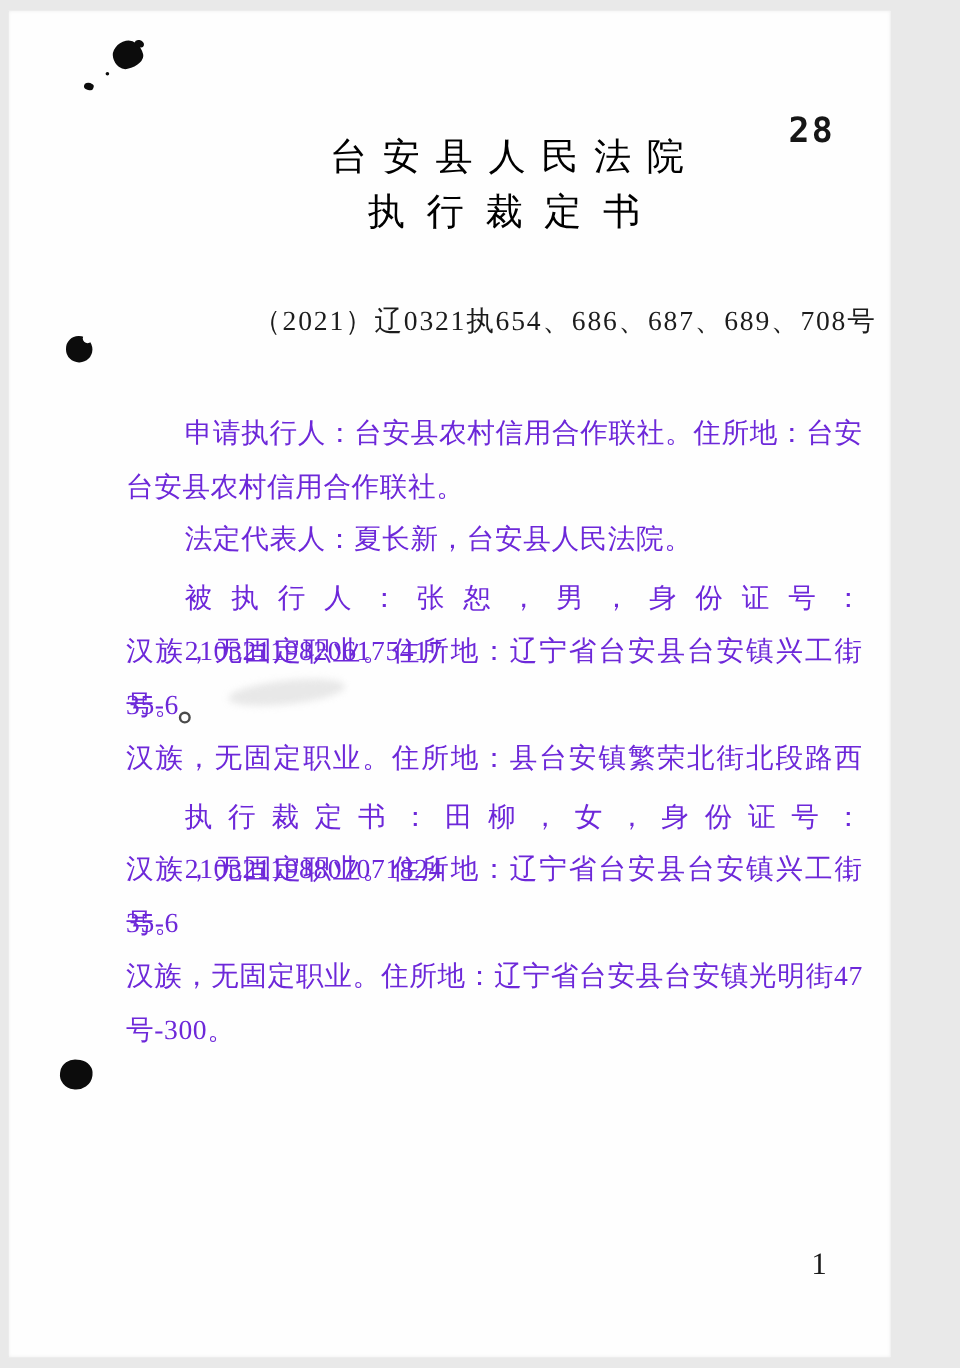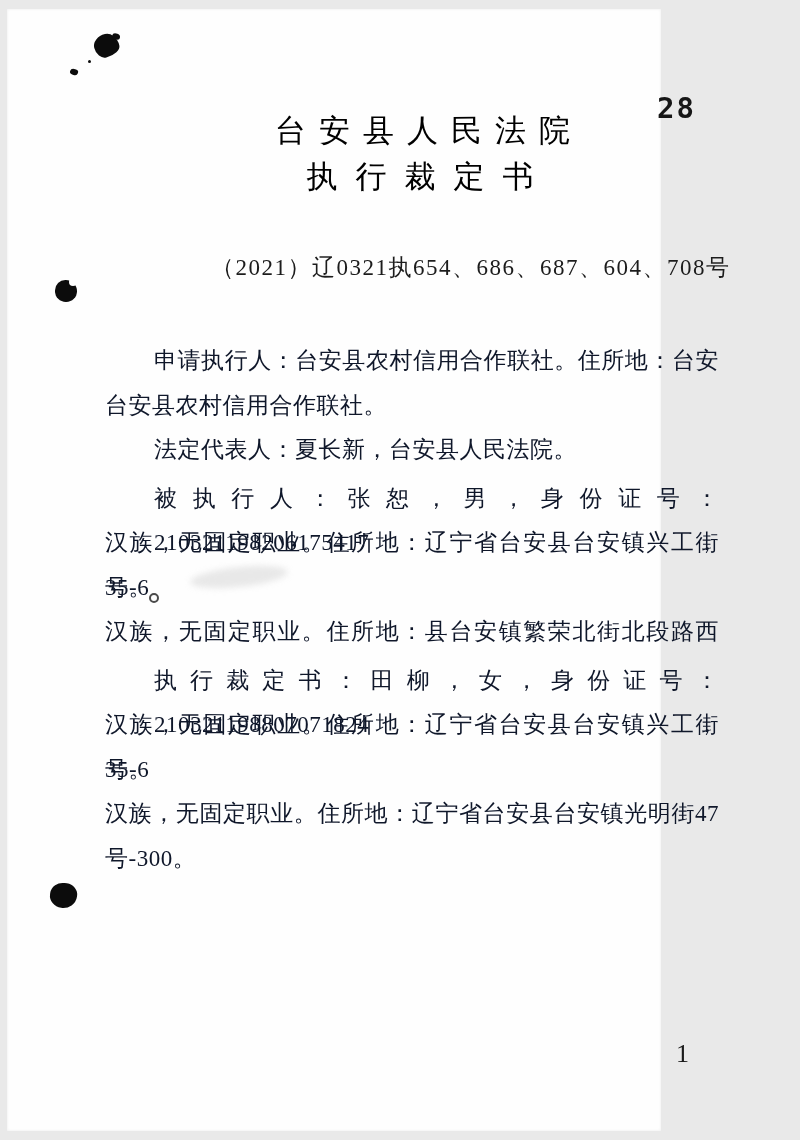"28" .page { width: 654px -> 735px }
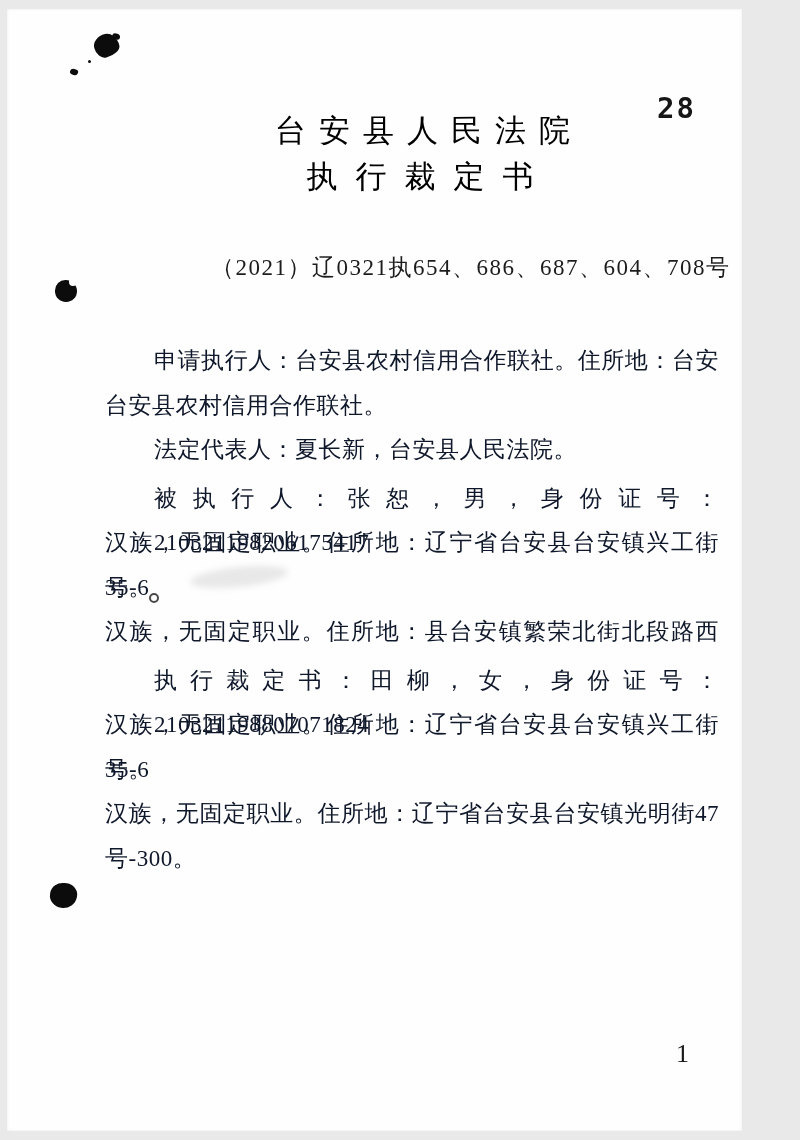"（2021）辽0321执654、686、687、604、708号" div.case-number { text: 604 -> 689 }
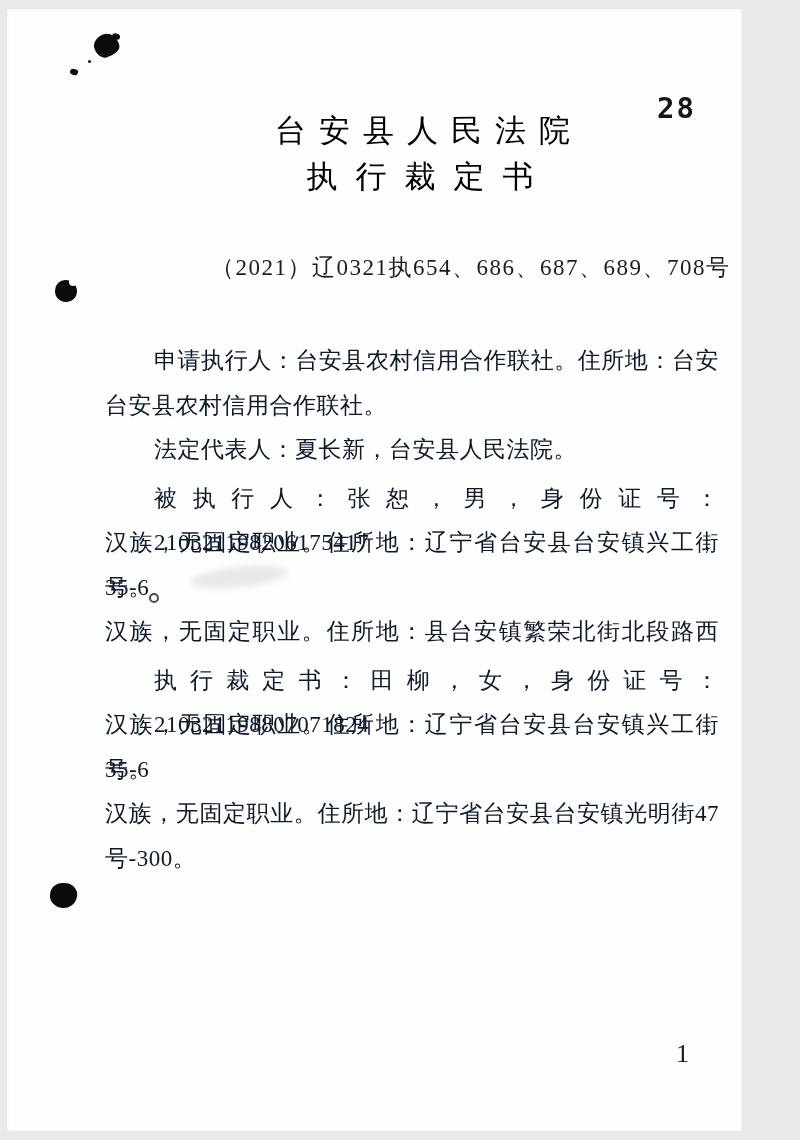"申请执行人：台安县农村信用合作联社。住所地：台安" .doc-body { color: #0f172a -> #6d28d9 }
